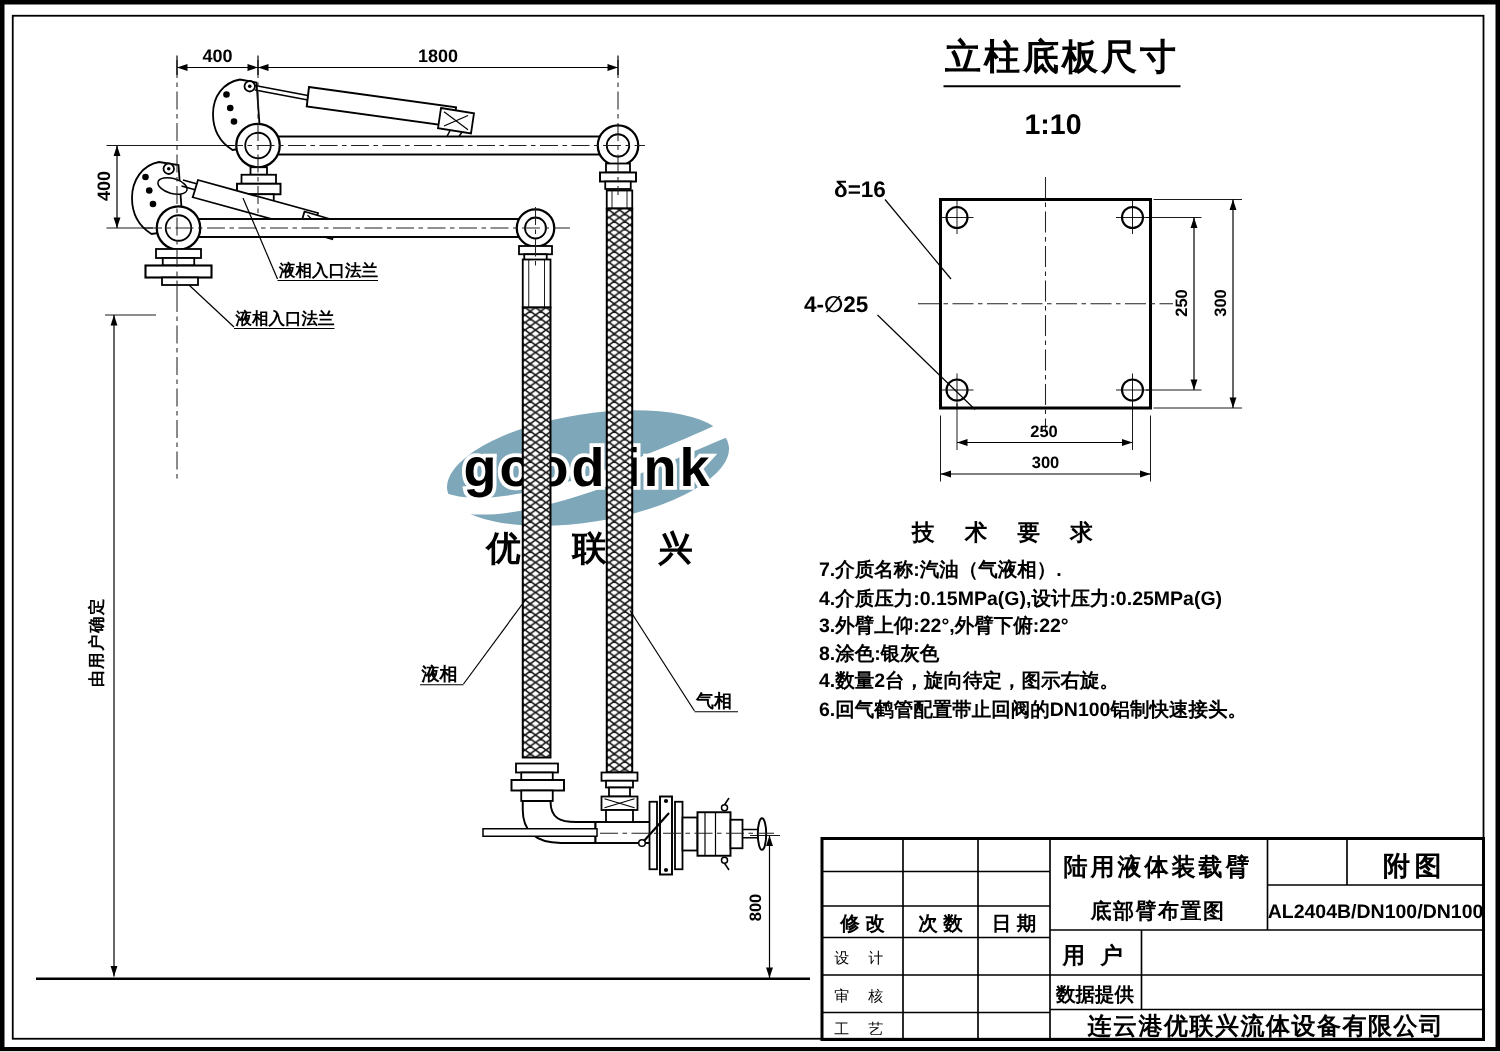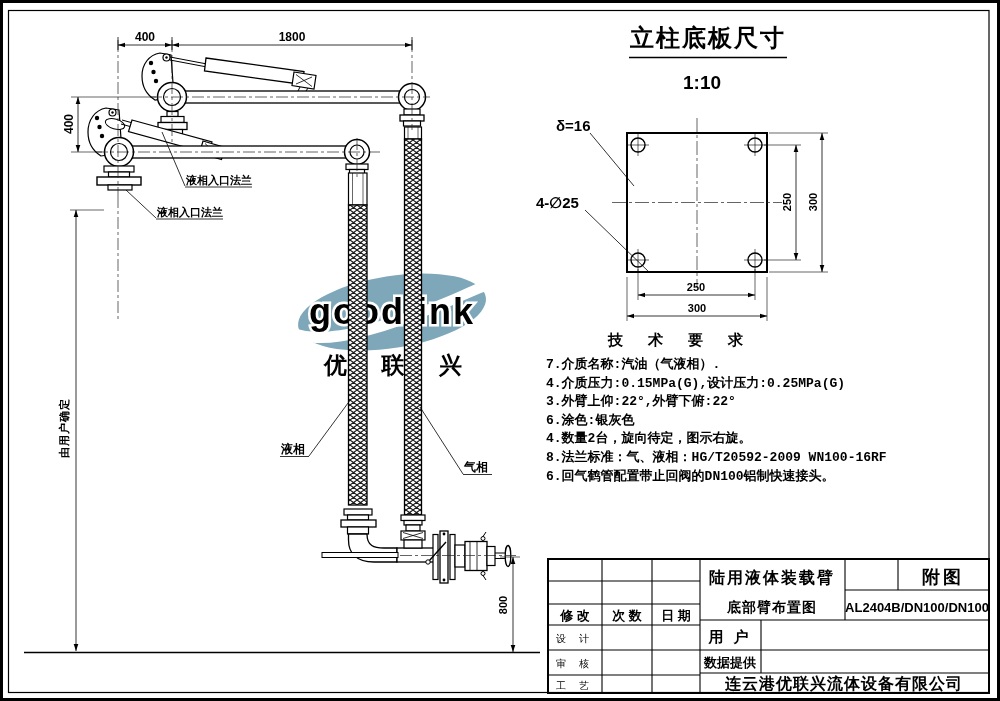"技 术 要 求" .tech { font-family: Liberation Mono, monospace -> Liberation Sans, sans-serif; top: 331px -> 346px }
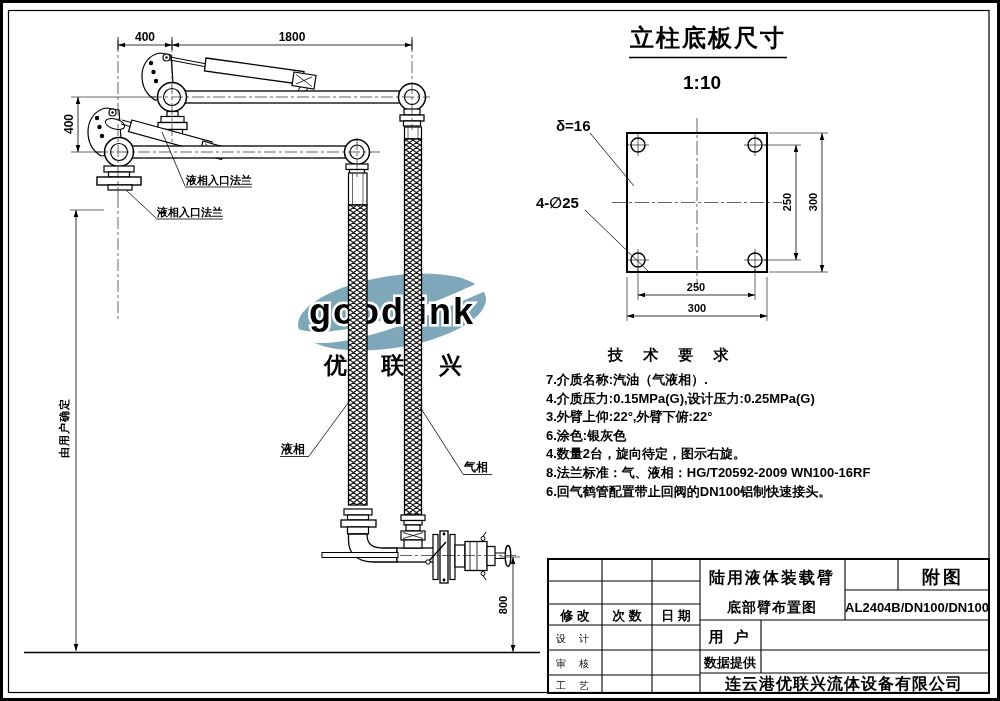"6.涂色:银灰色" div { text: 6 -> 8 }
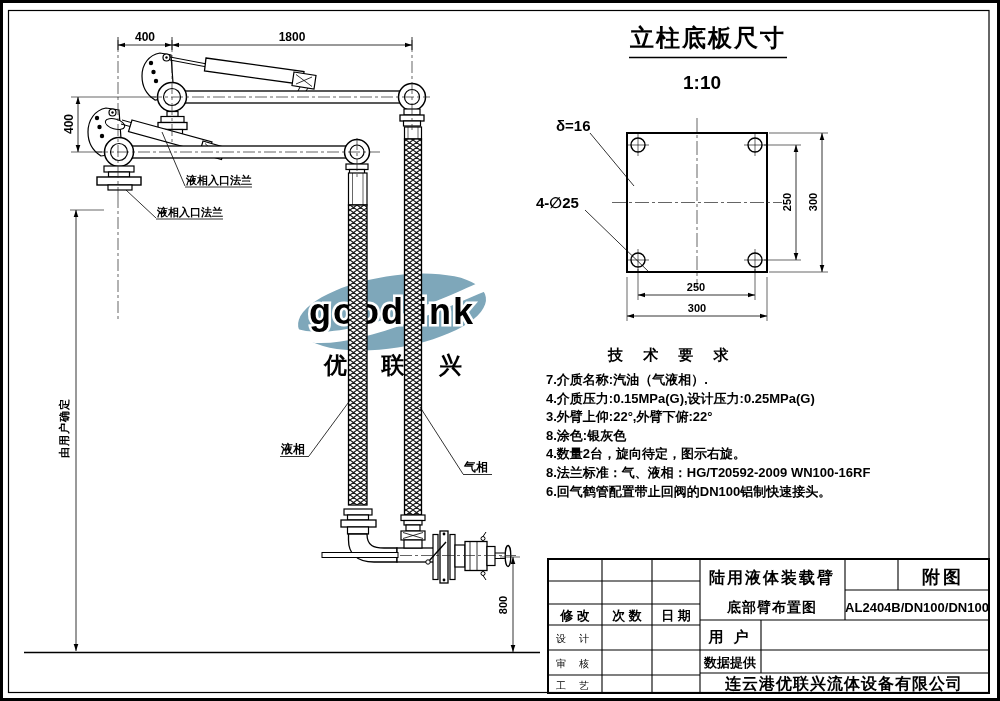"8.法兰标准：气、液相：HG/T20592-2009 WN100-16RF" div { html: <div>8.法兰标准：气、液相：HG/T20592-2009 WN100-16RF</div> -> none }
